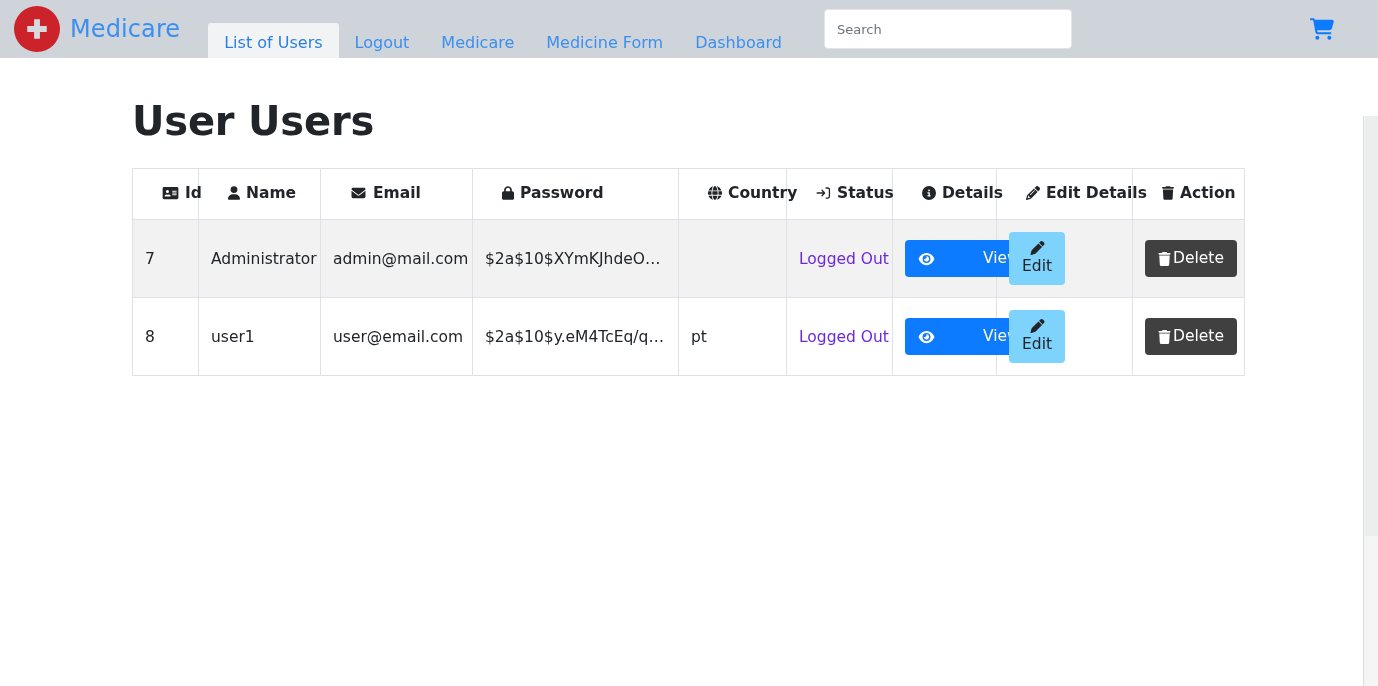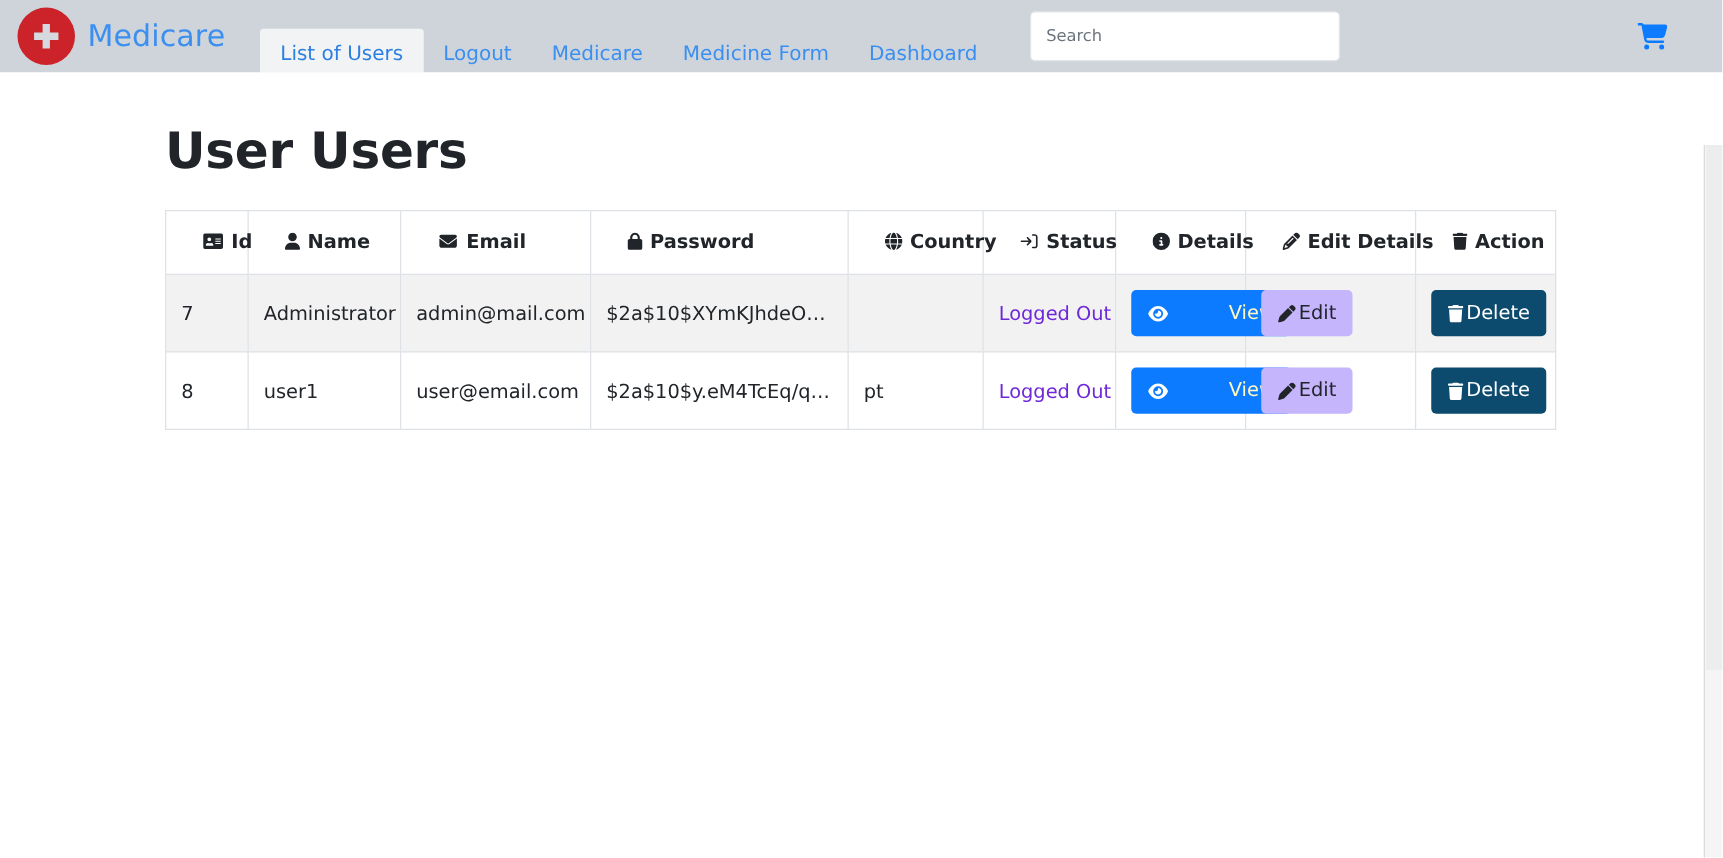"Edit" .btn-edit { background: #c4b5fd -> #7dd3fc; flex-direction: none -> column }
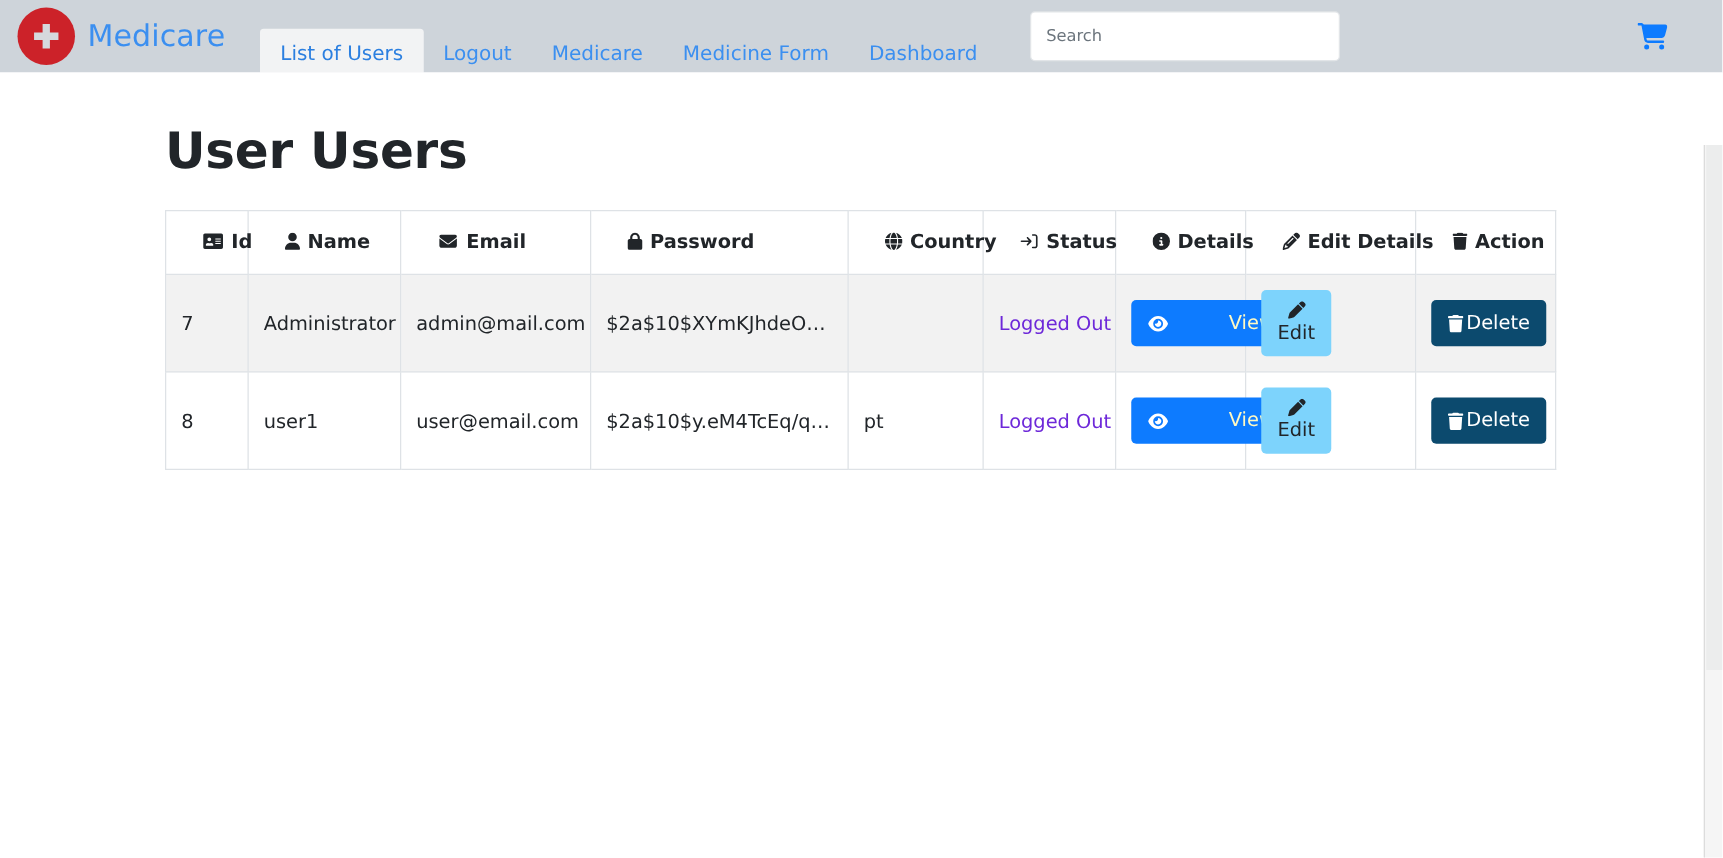"Delete" .btn-delete { background: #0c4a6e -> #404040 }
